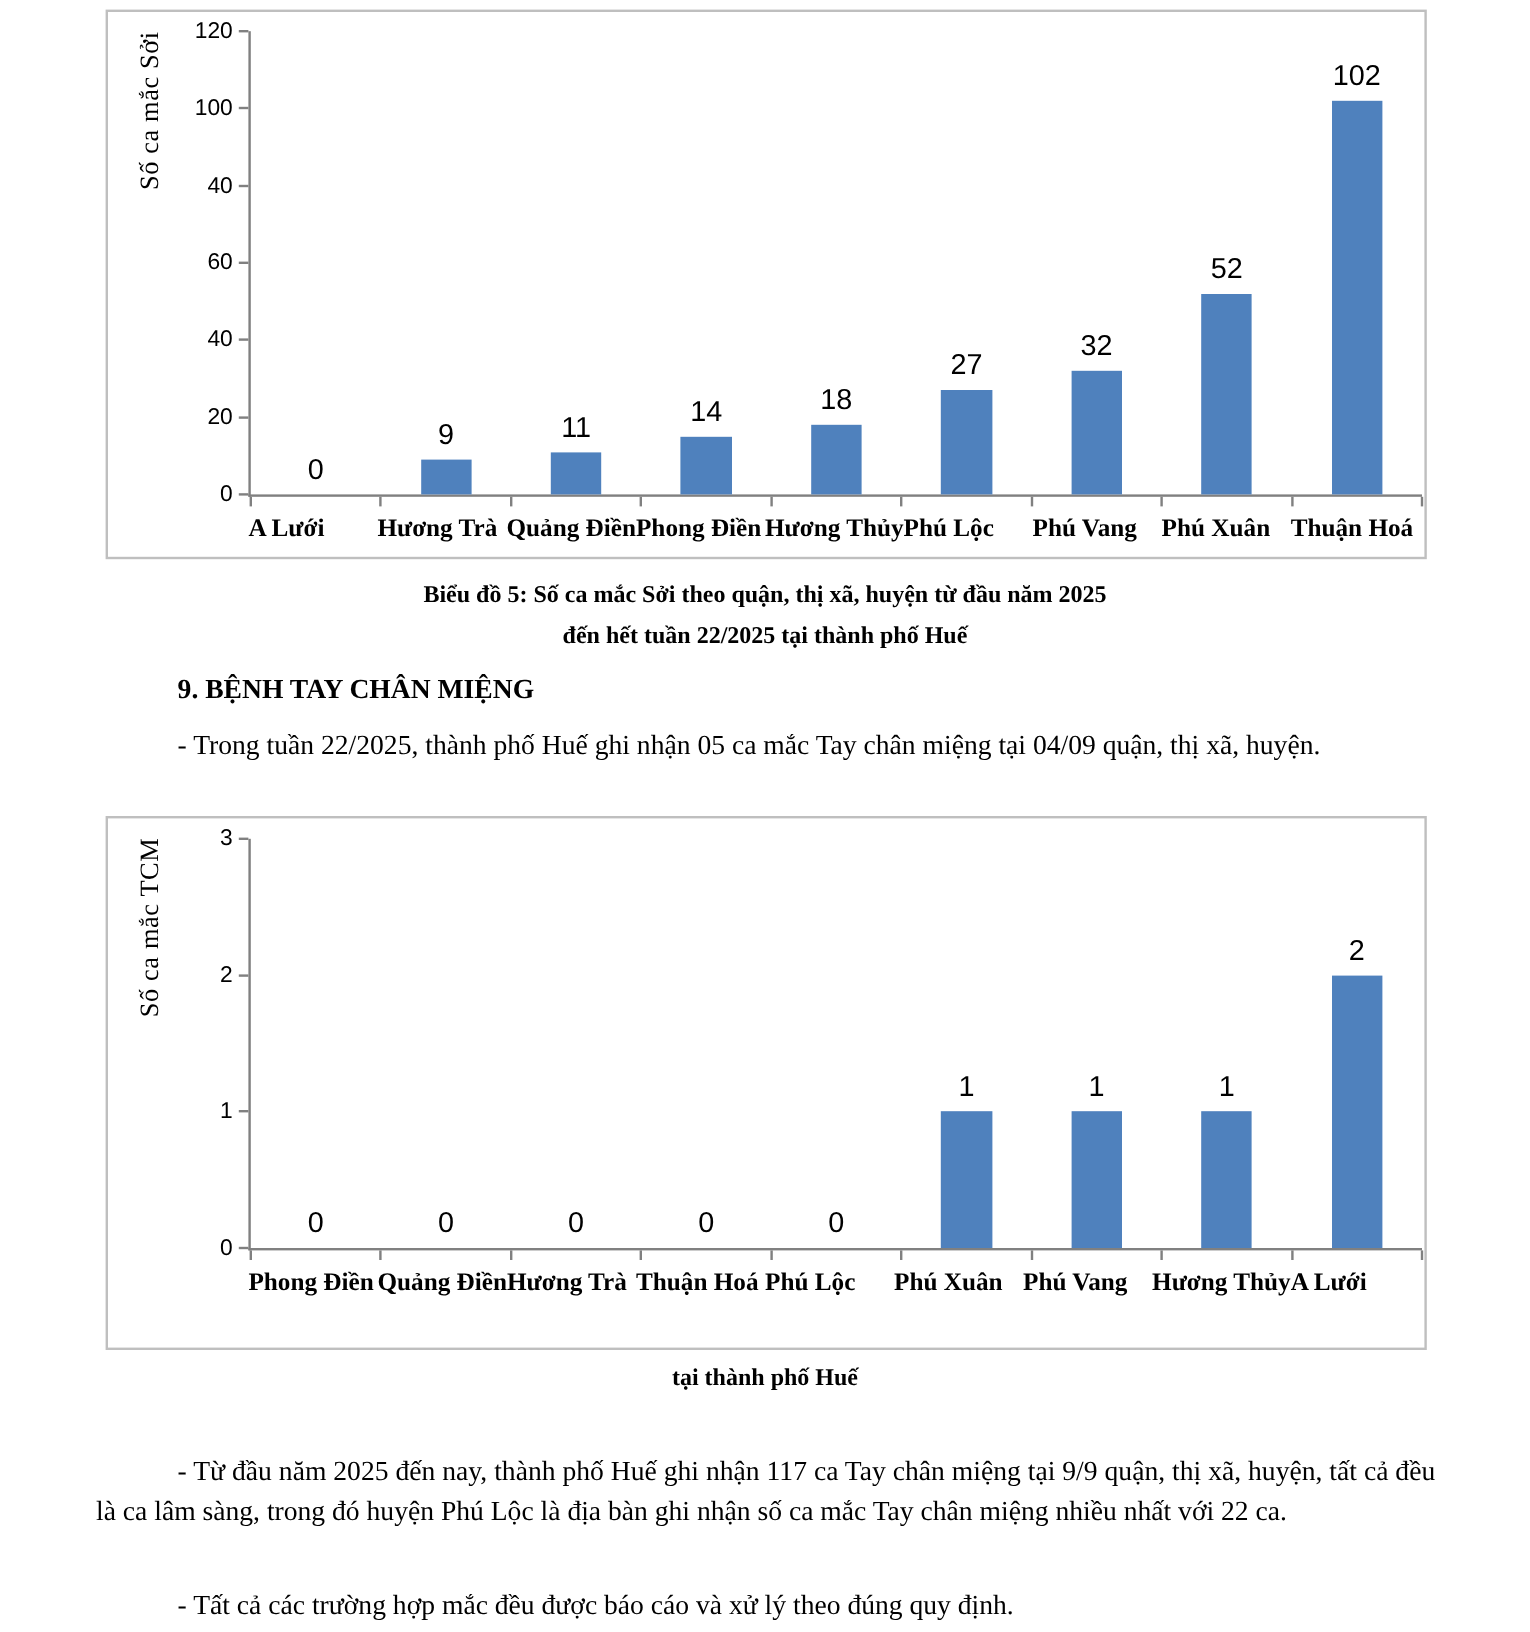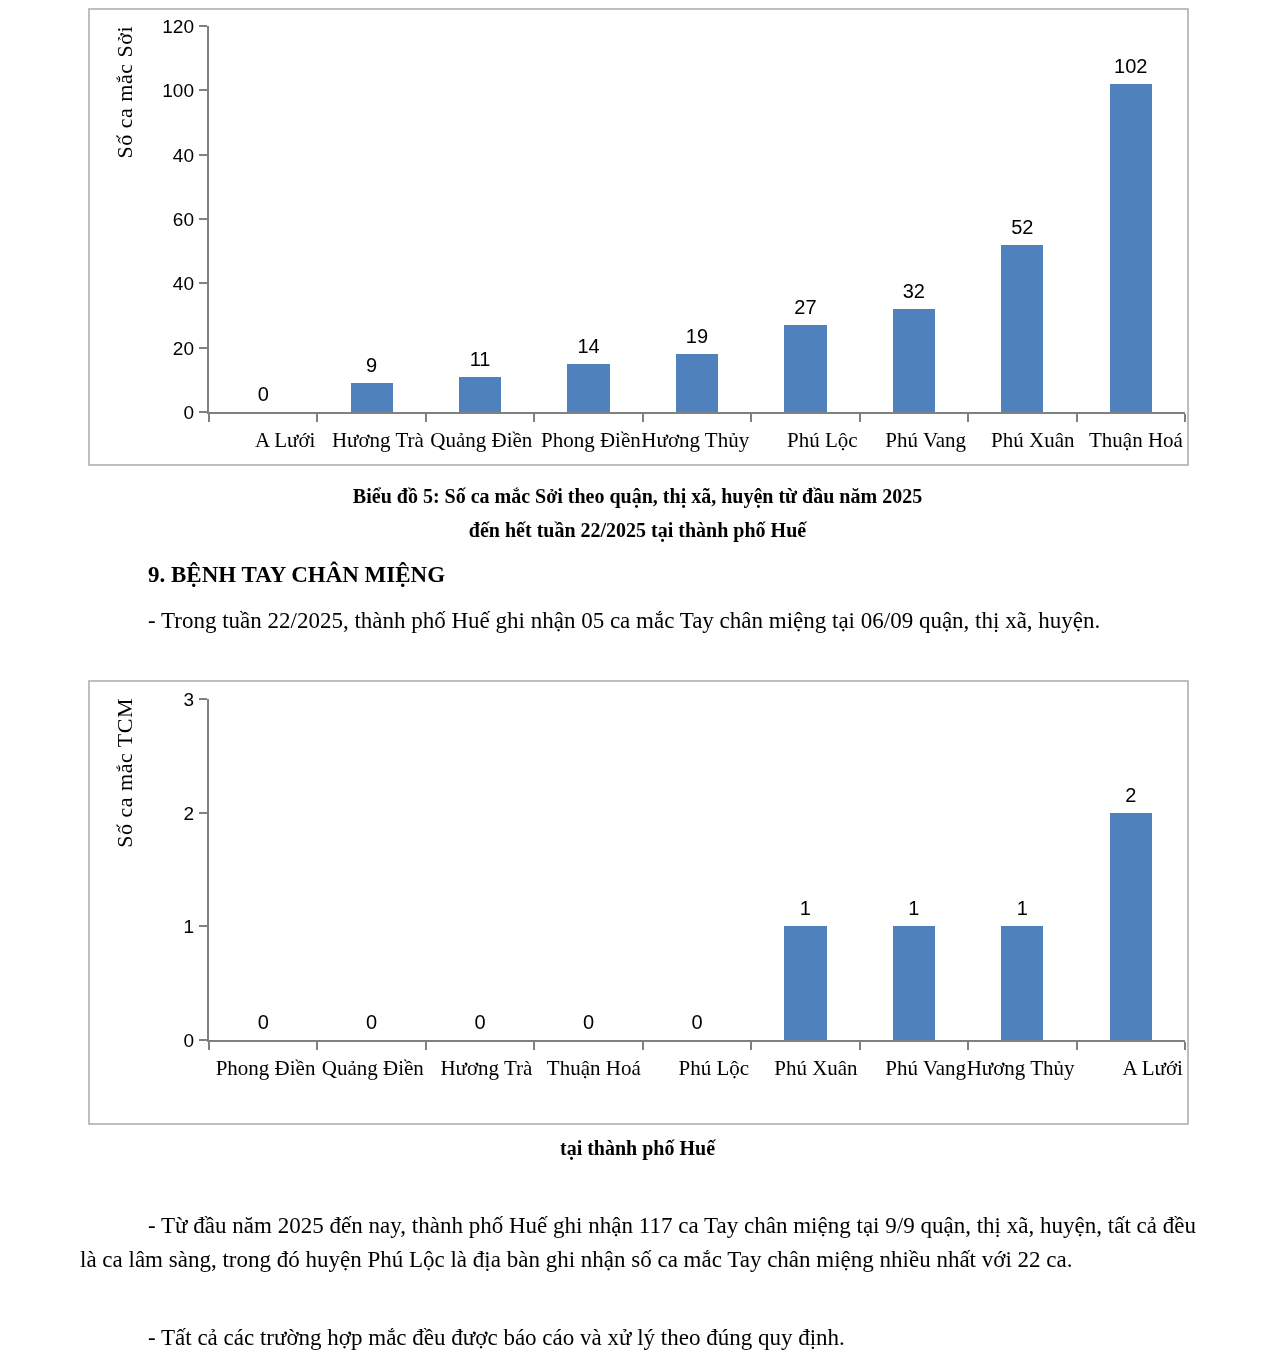"102" .dlabel { font-size: 20px -> 24px }
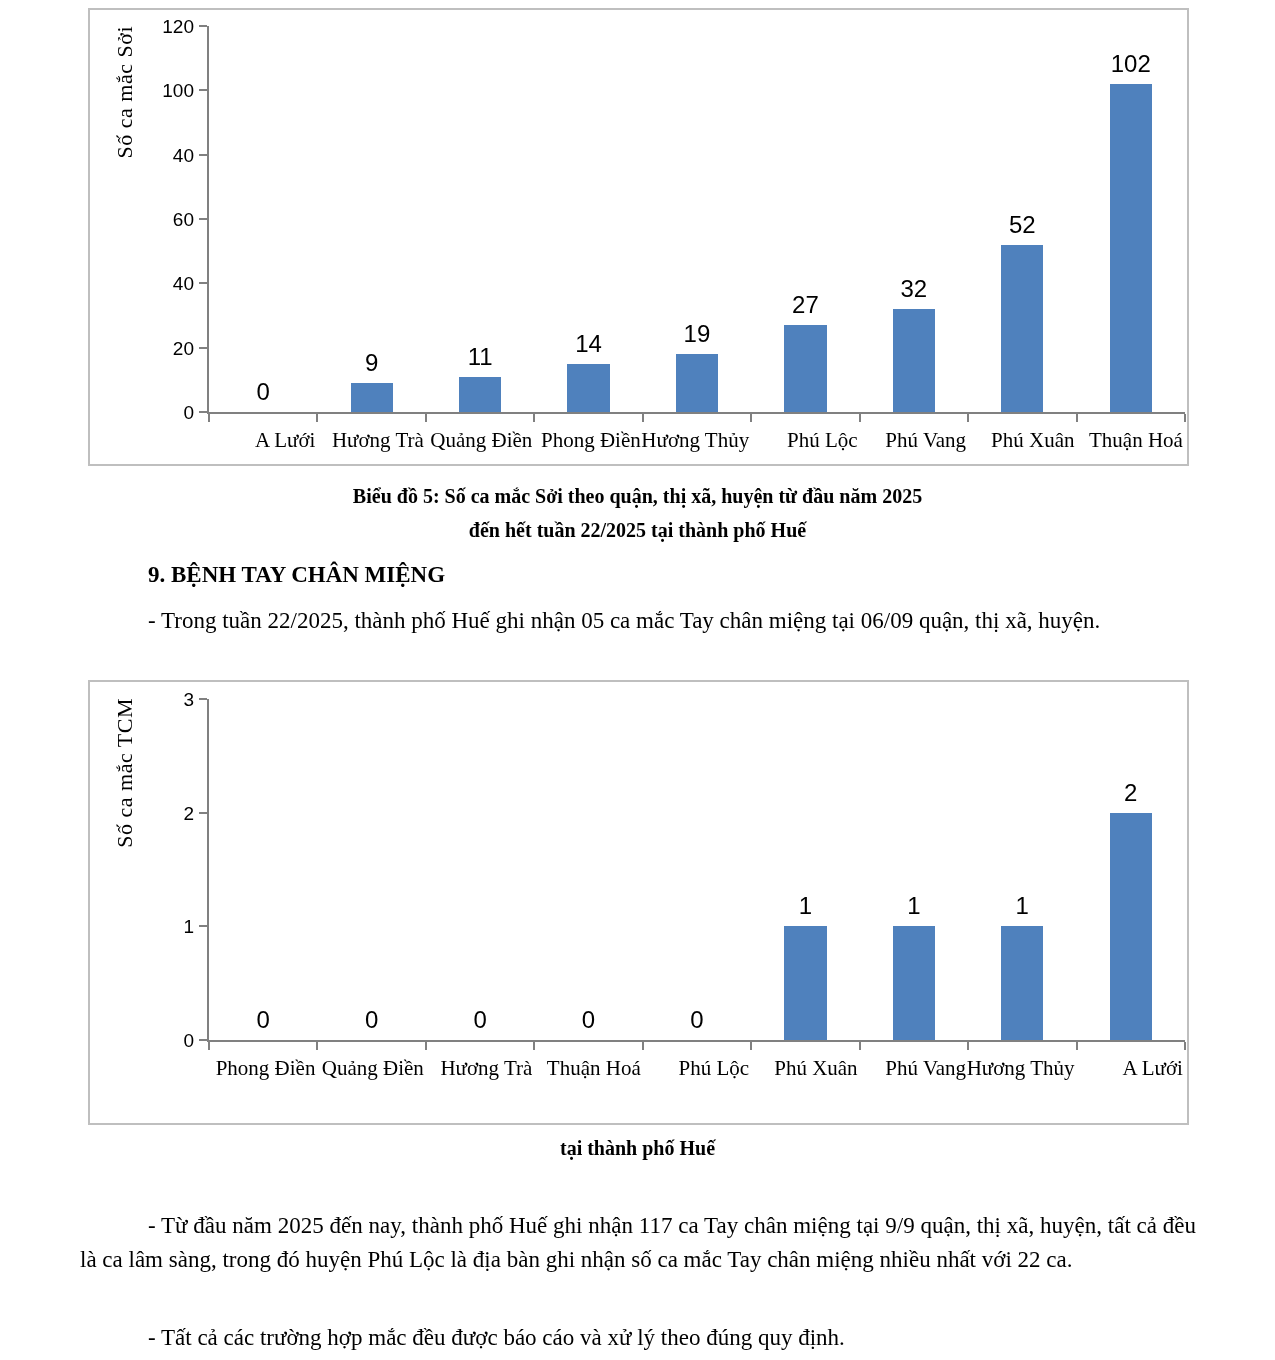"19" div.dlabel { text: 19 -> 18 }
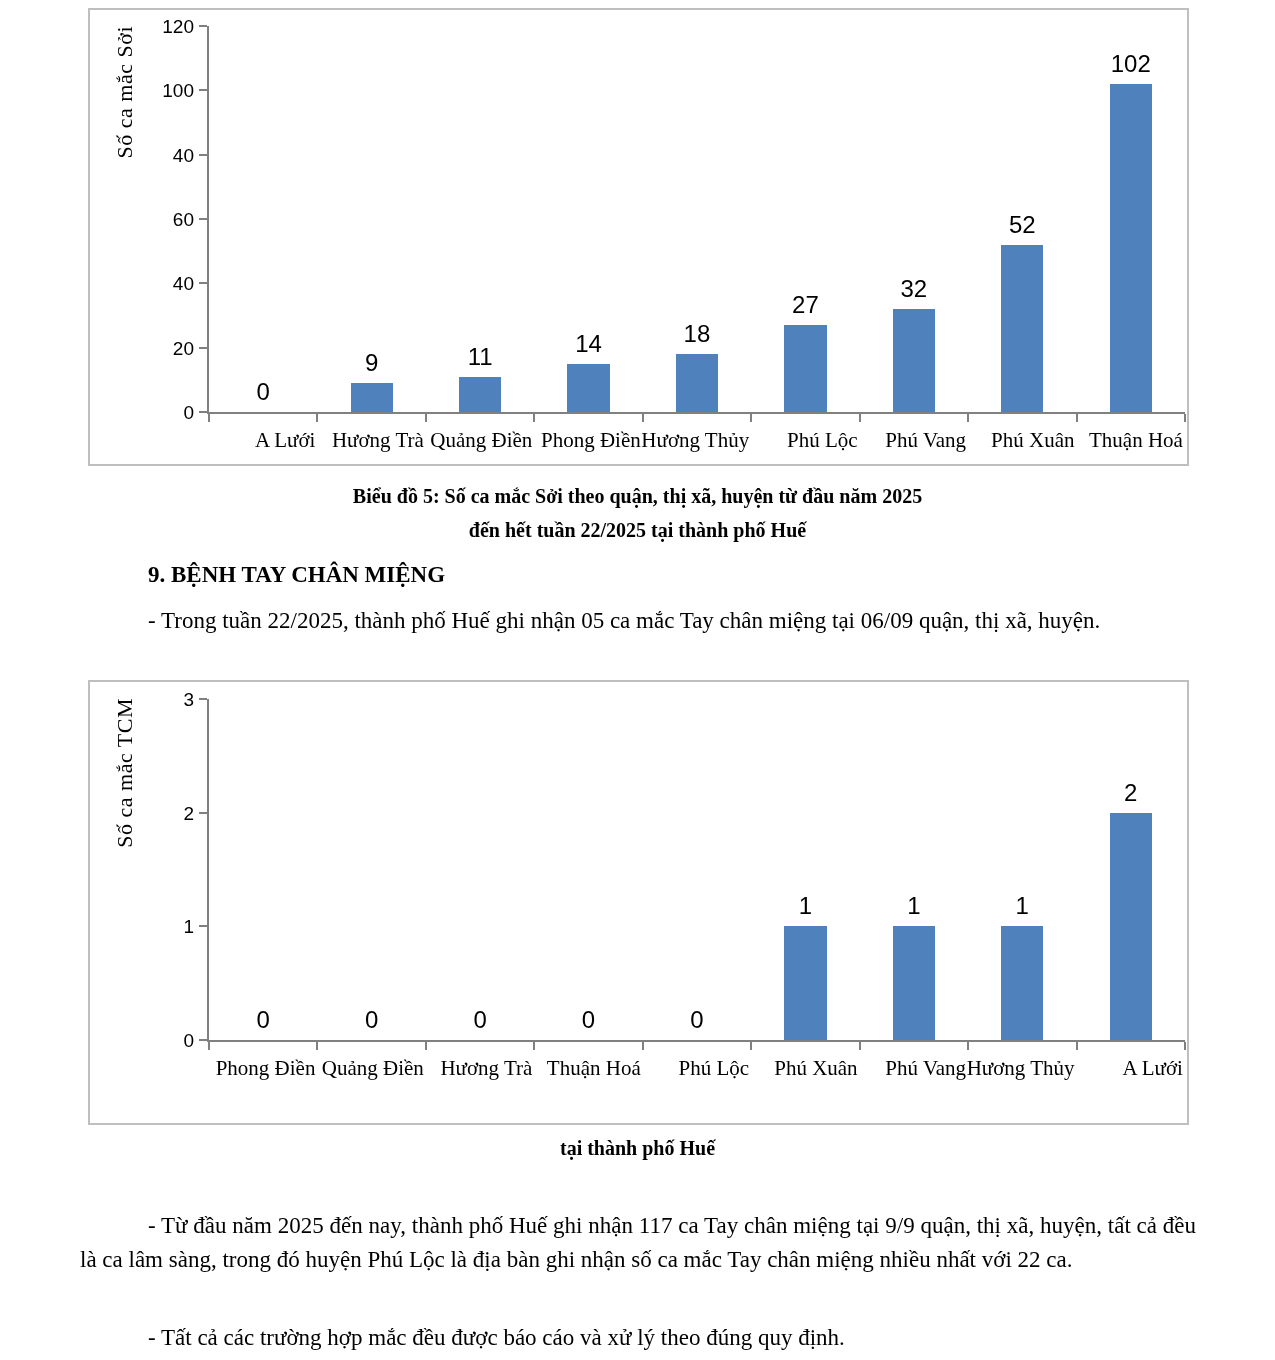"A Lưới" .xlabel { font-weight: none -> bold; text-align: right -> left }
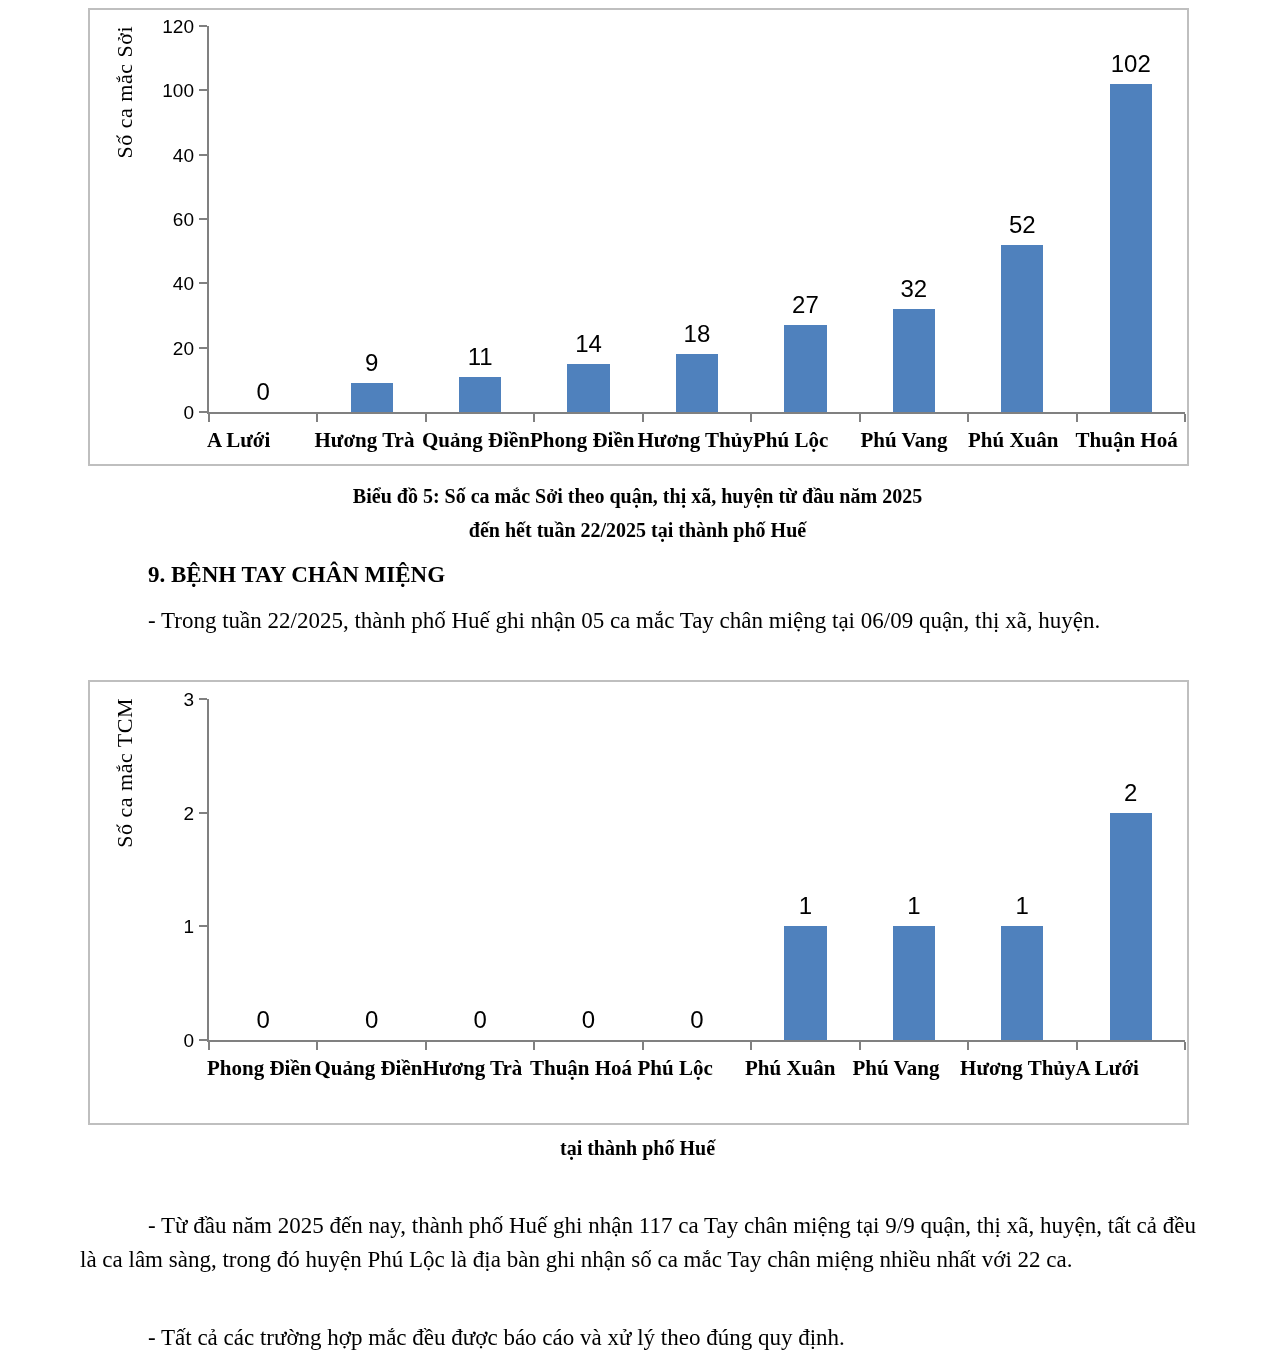"- Trong tuần 22/2025, thành" div.para { text: 06/09 -> 04/09 }
